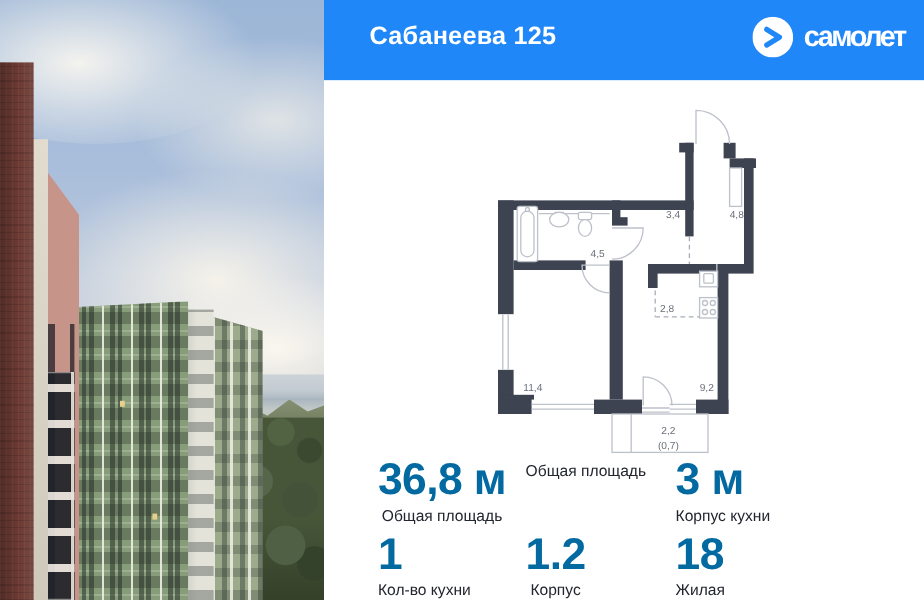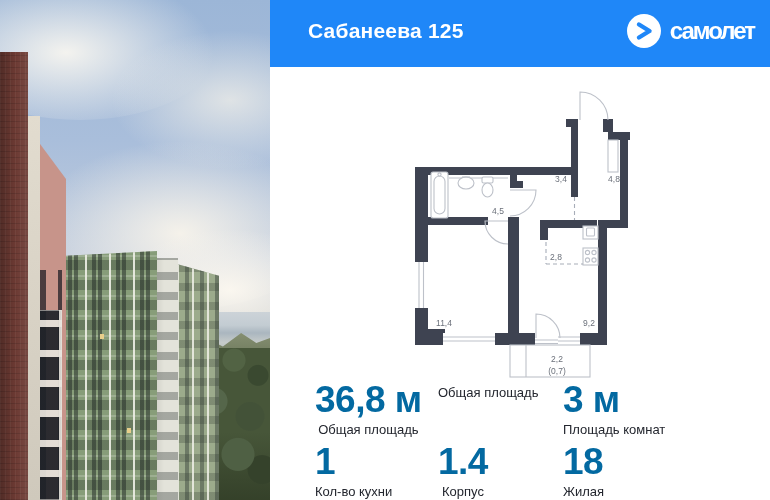"Площадь комнат" div.sl { text: Площадь комнат -> Корпус кухни }
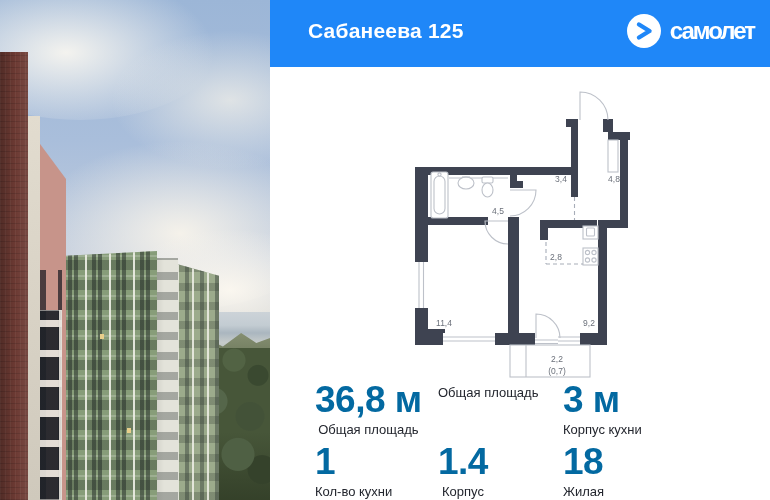"1.4" div.sv { text: 1.4 -> 1.2 }
